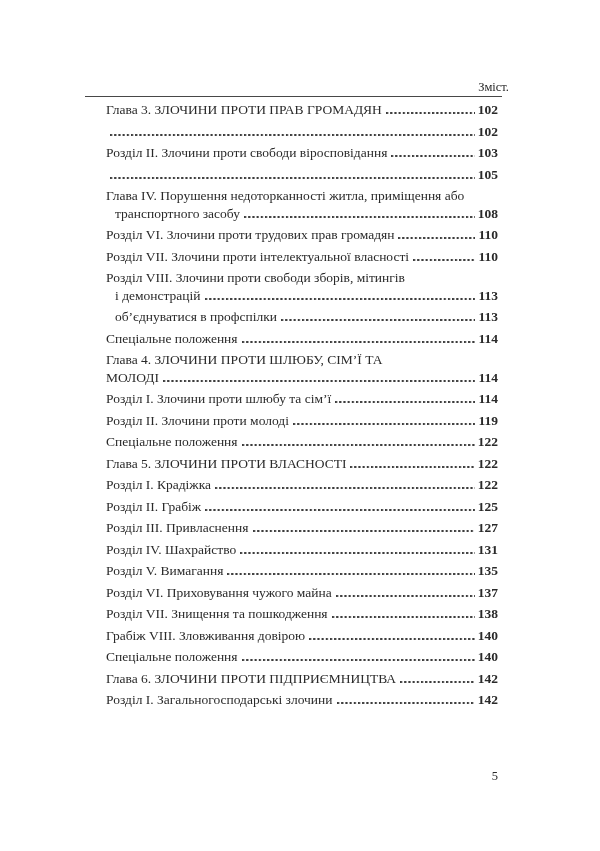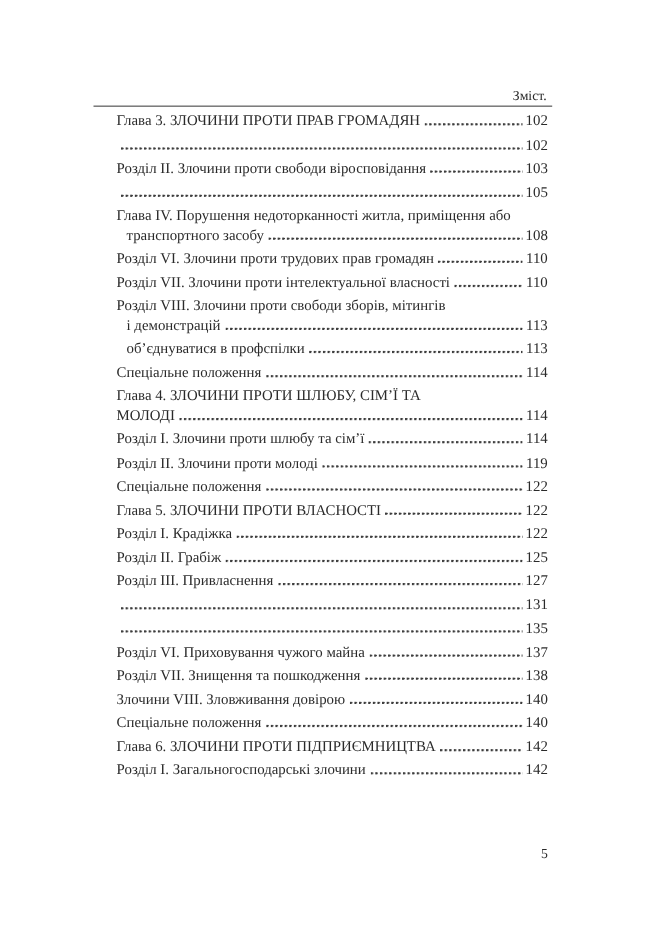"Зміст." .running-head { left: 85px -> 97px }
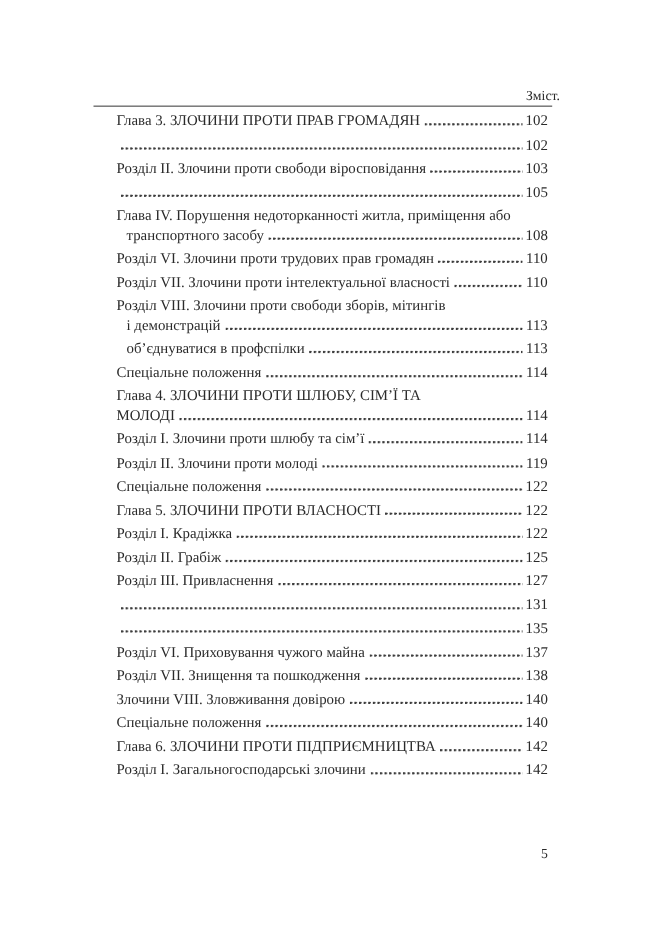"102" .pg { font-weight: none -> bold }
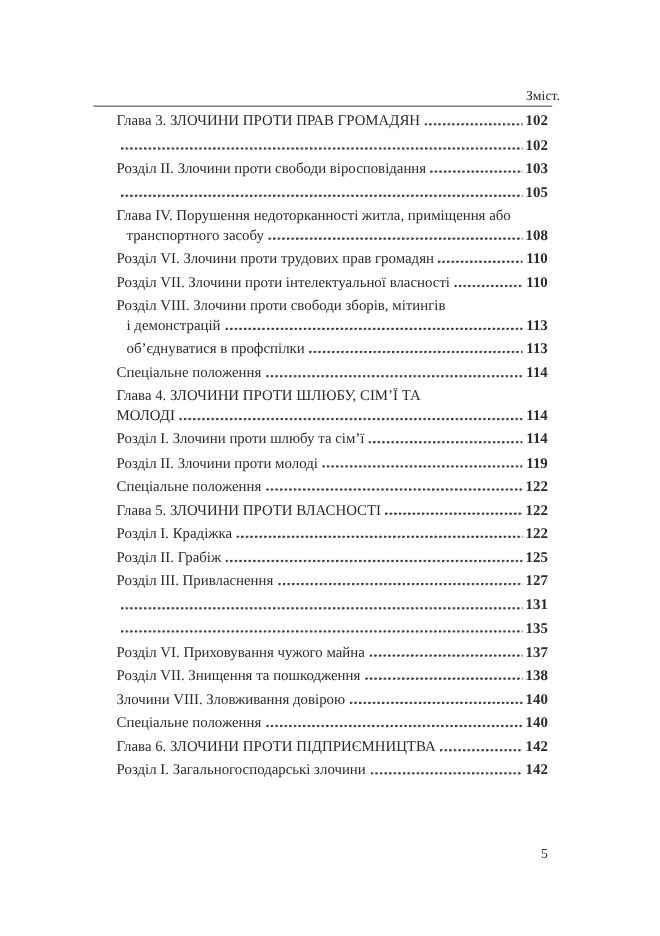"Розділ IV. Шахрайство" span.txt { html: none -> <span>Розділ IV. Шахрайство</span> }
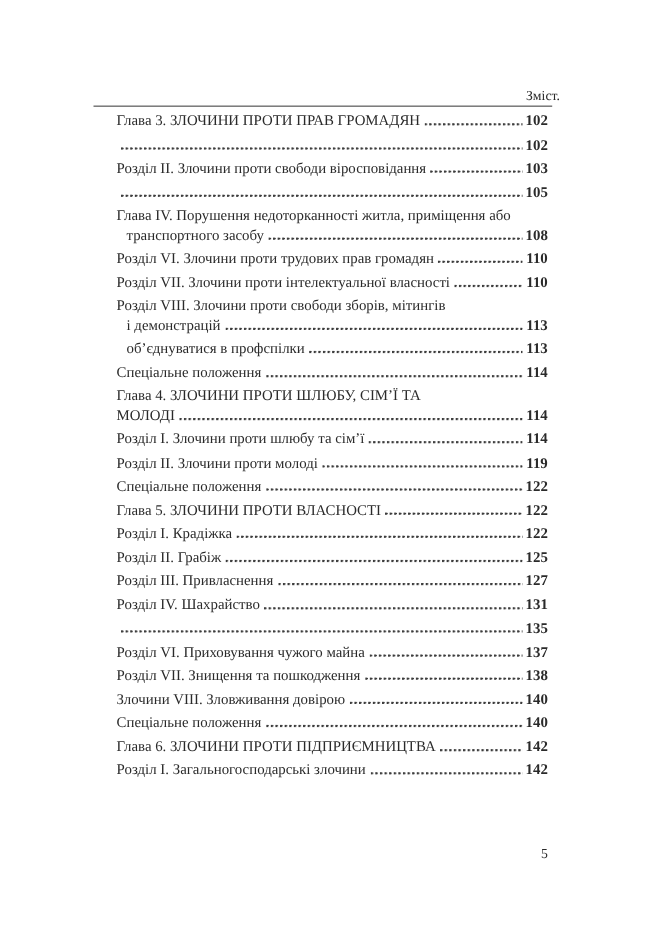"Розділ V. Вимагання" span.txt { html: none -> <span>Розділ V. Вимагання</span> }
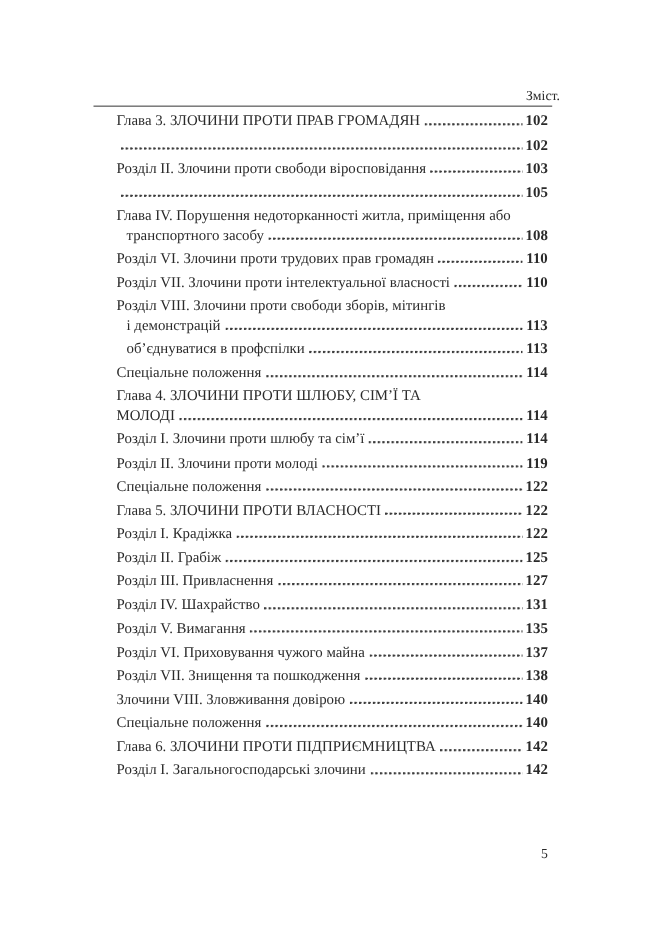"Злочини VIII. Зловживання довірою" span.txt { text: Злочини -> Грабіж }
